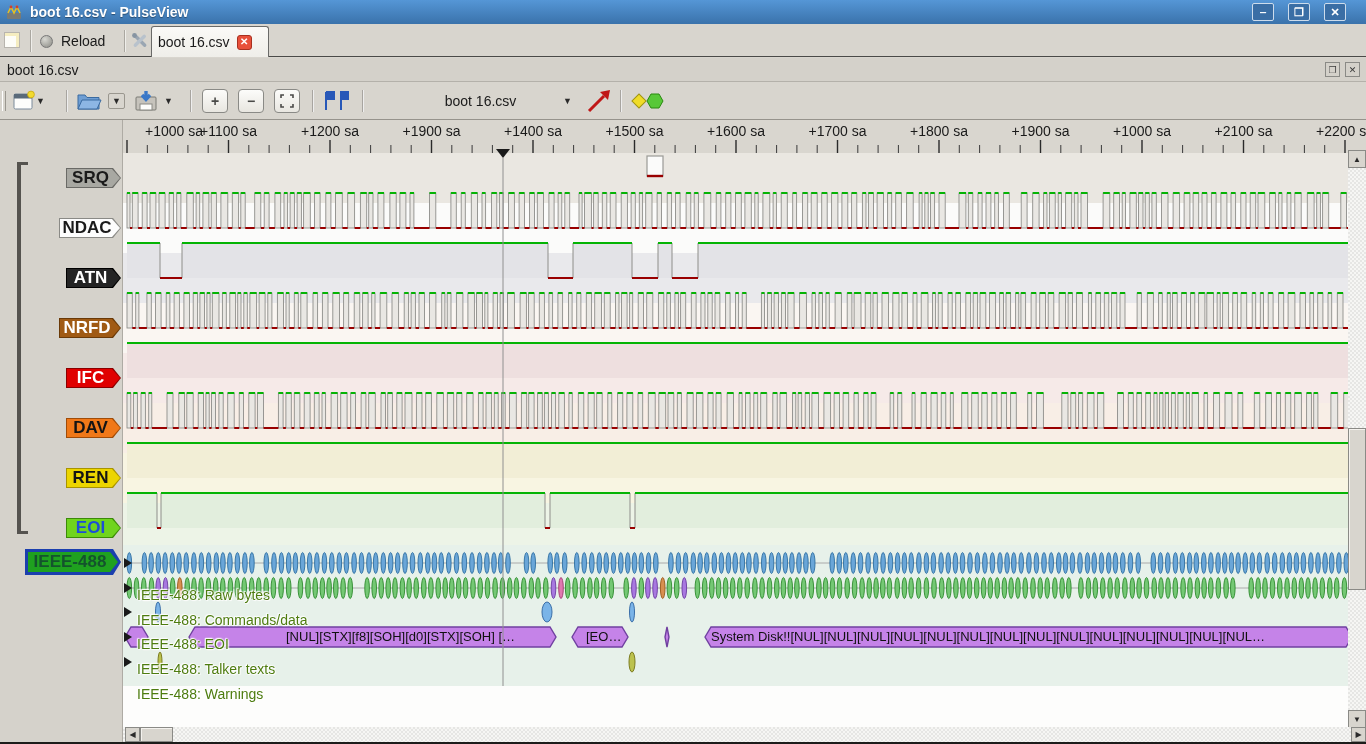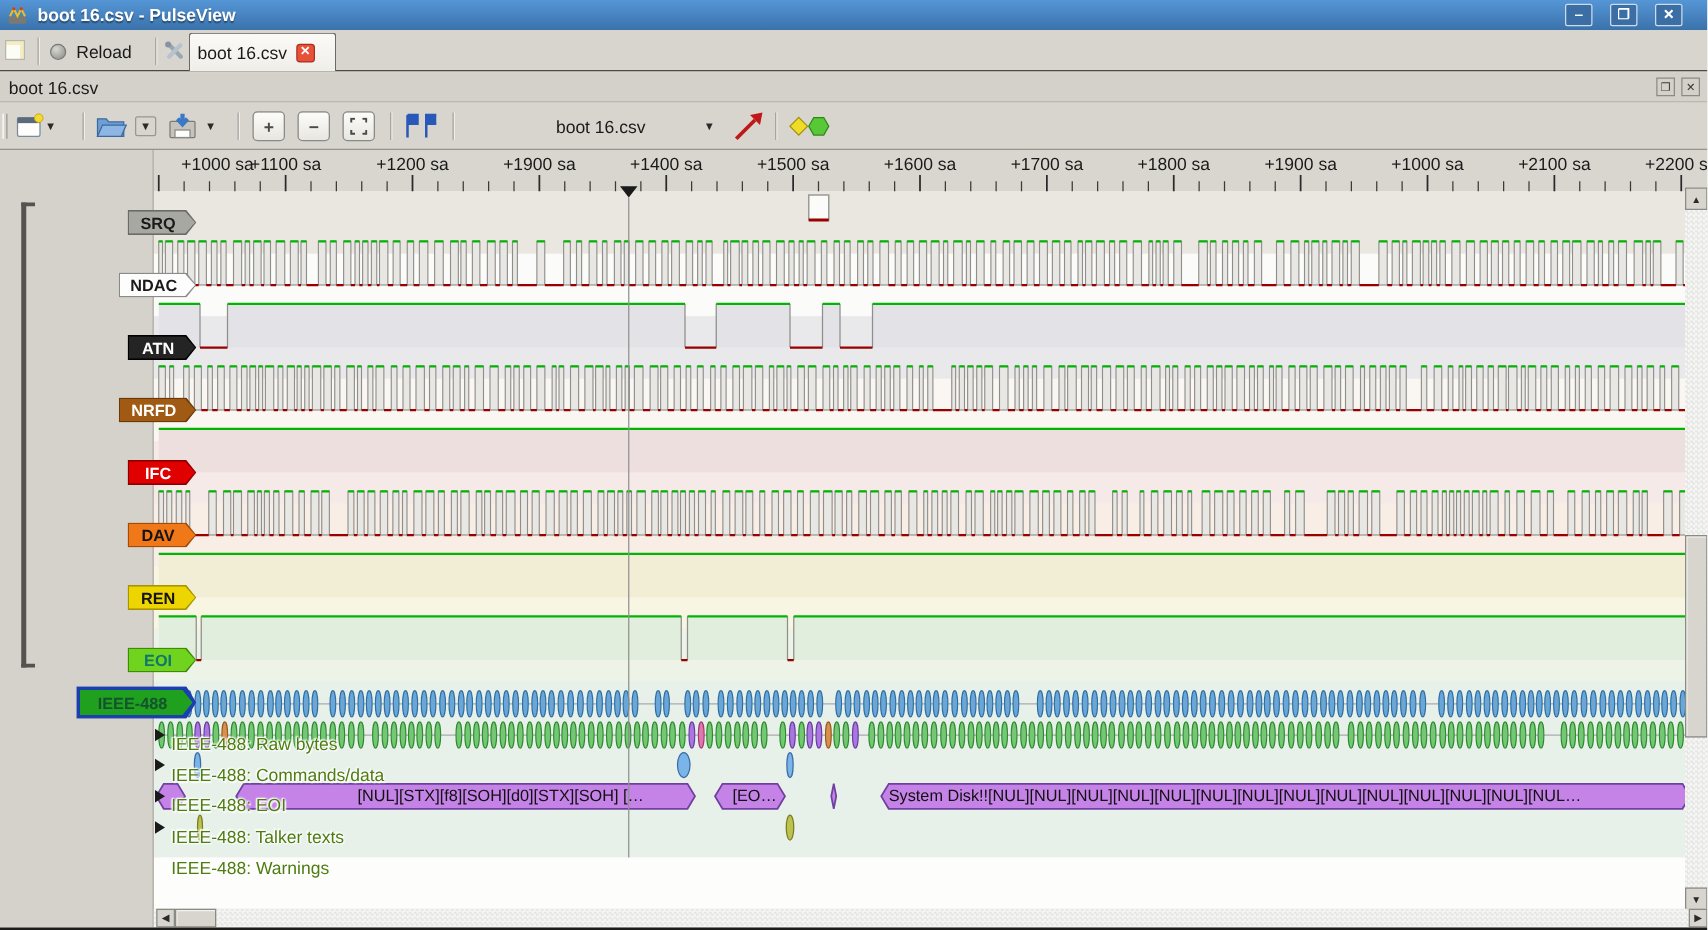"SRQ" .flag { font-size: 13px -> 17px; margin-left: 36px -> none }
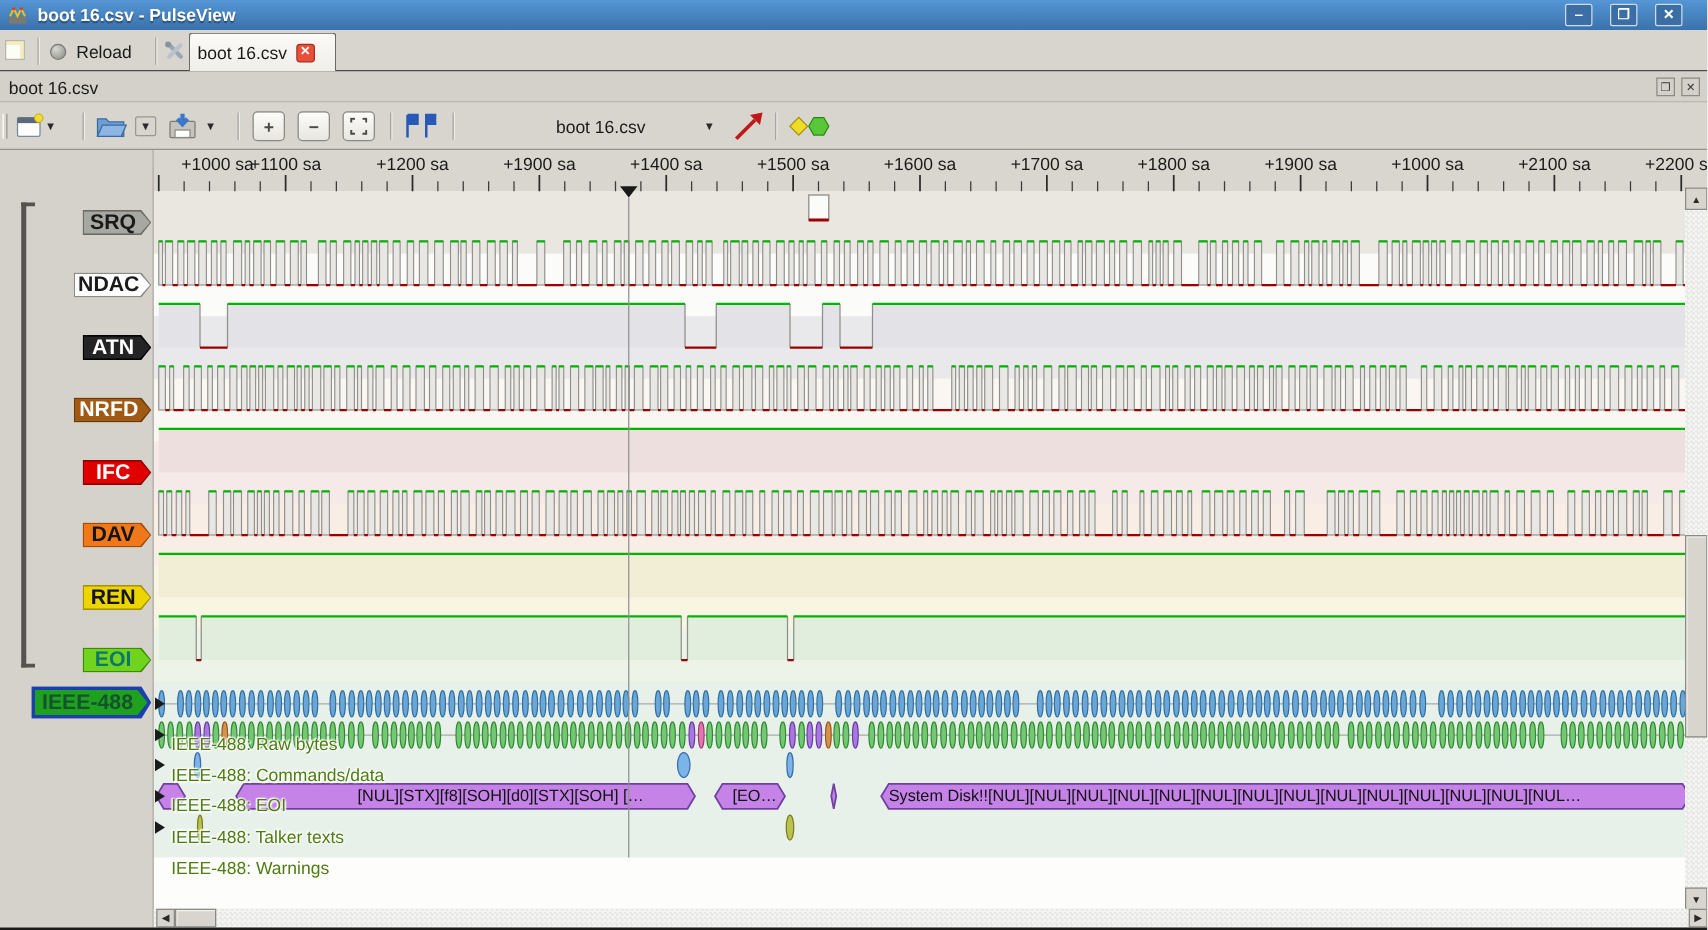"EOI" div.flag { color: #0f766e -> #1d4ed8 }
